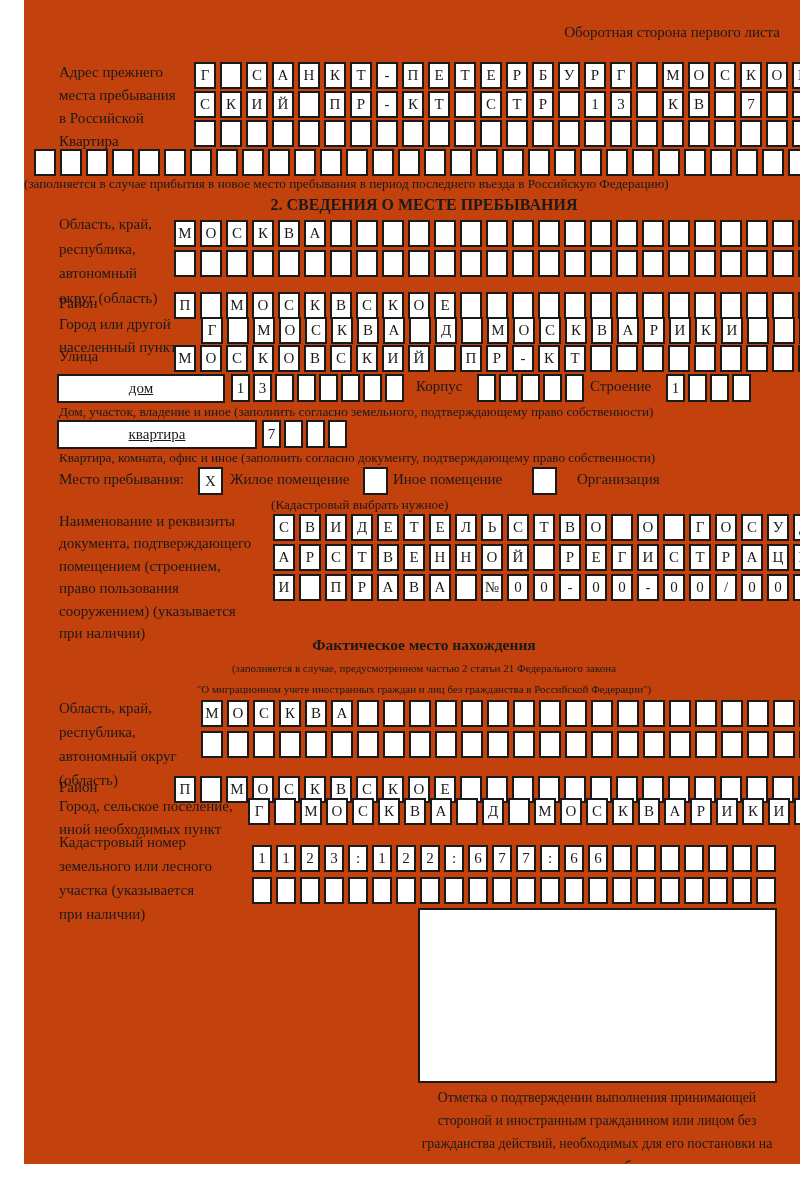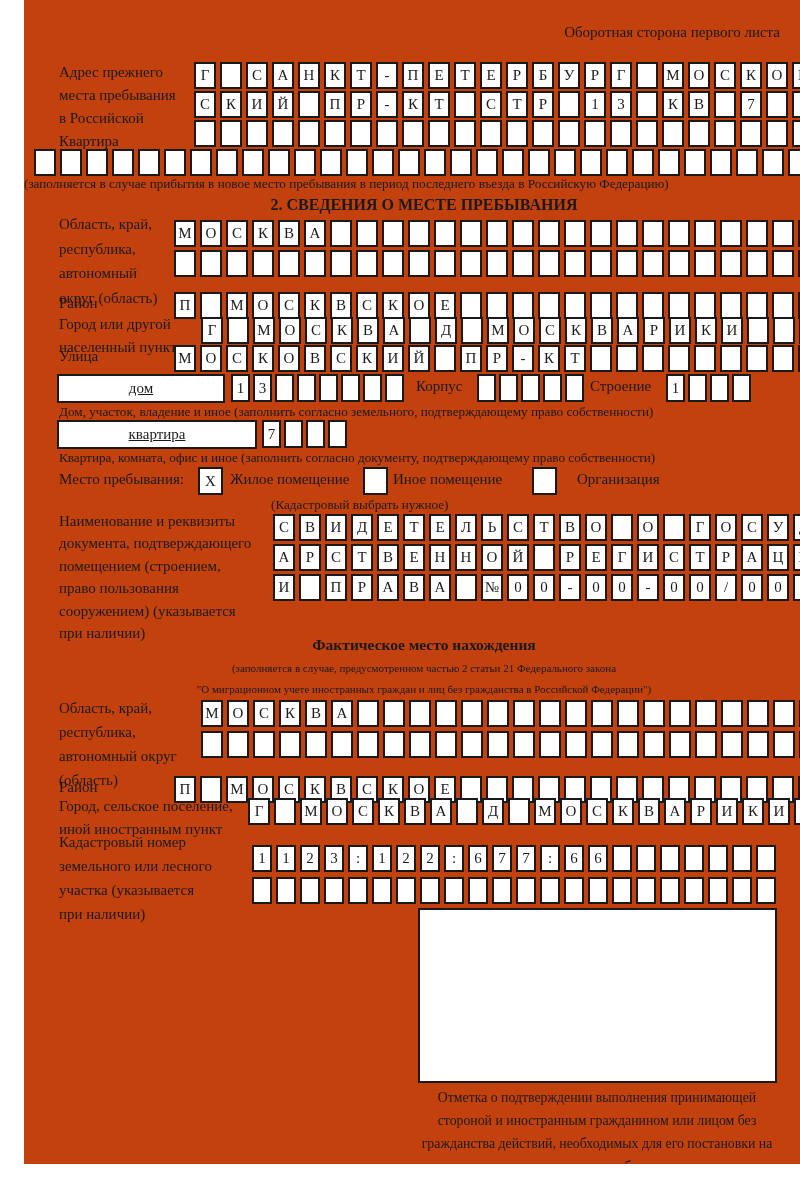"иной иностранным пункт" div { text: иностранным -> необходимых }
